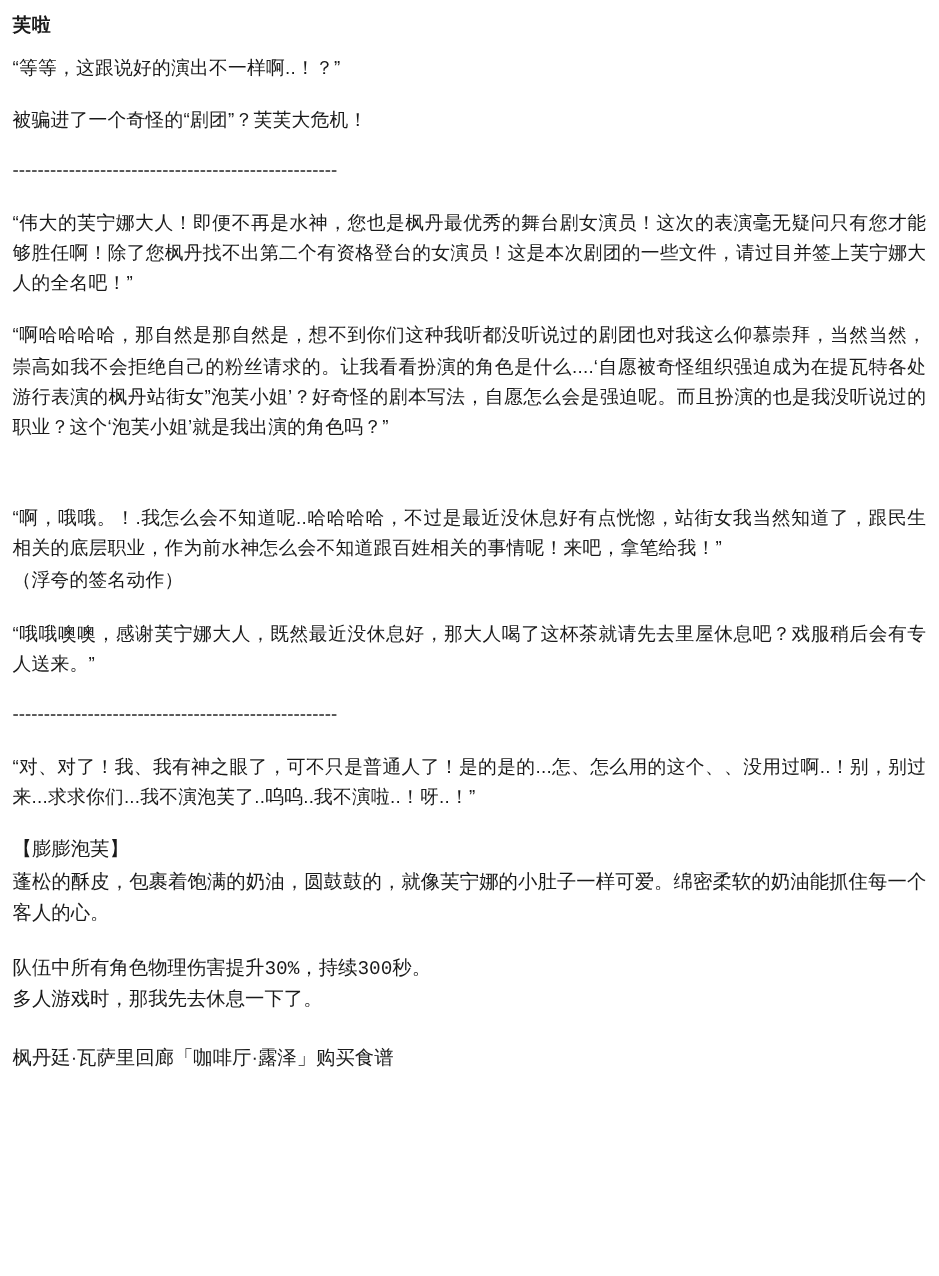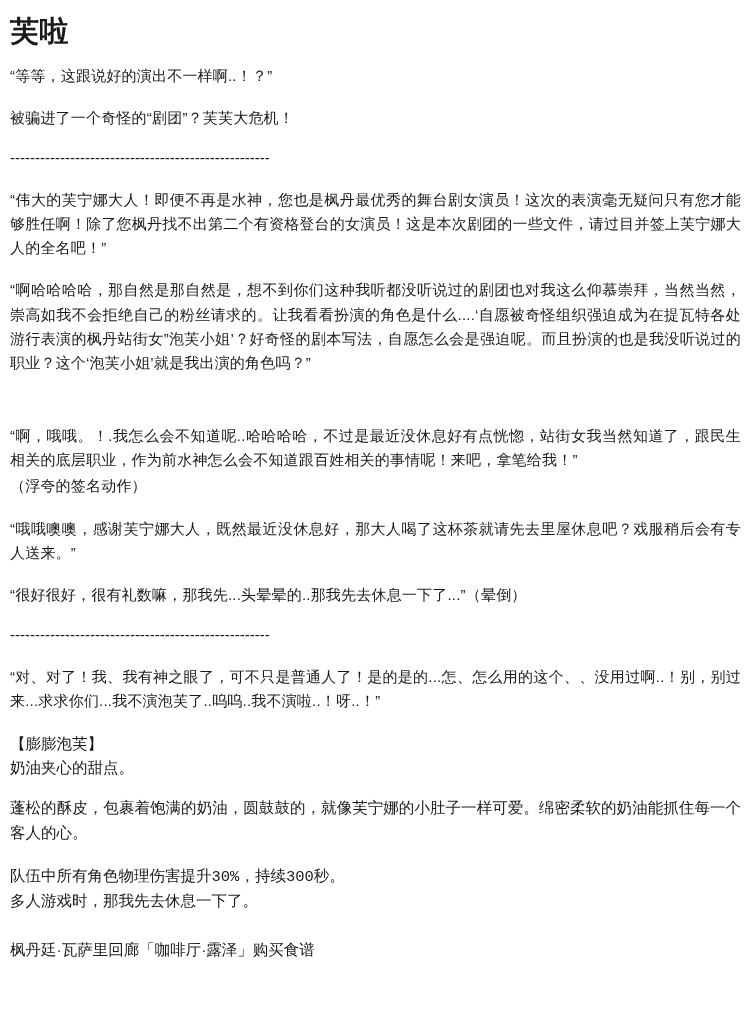"芙啦" .title { font-size: 29px -> 15px }
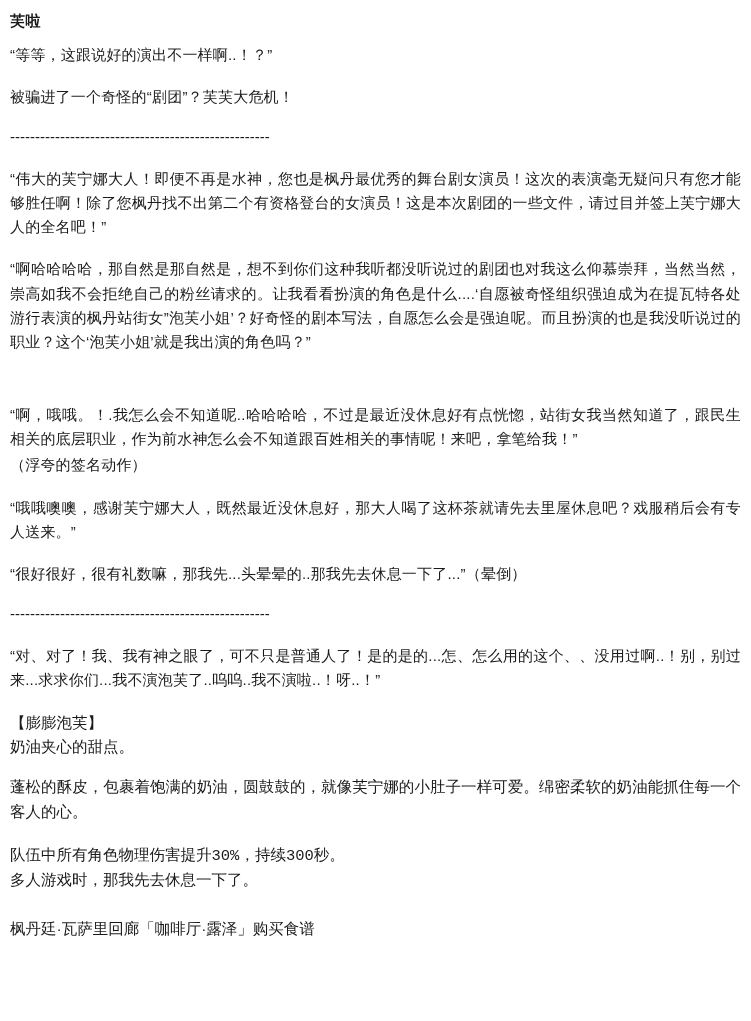"“很好很好，很有礼数嘛，那我先...头晕晕的..那我先去休息一下了...”（晕倒" p.para { html: <p>“很好很好，很有礼数嘛，那我先...头晕晕的..那我先去休息一下了...”（晕倒）</p> -> none }
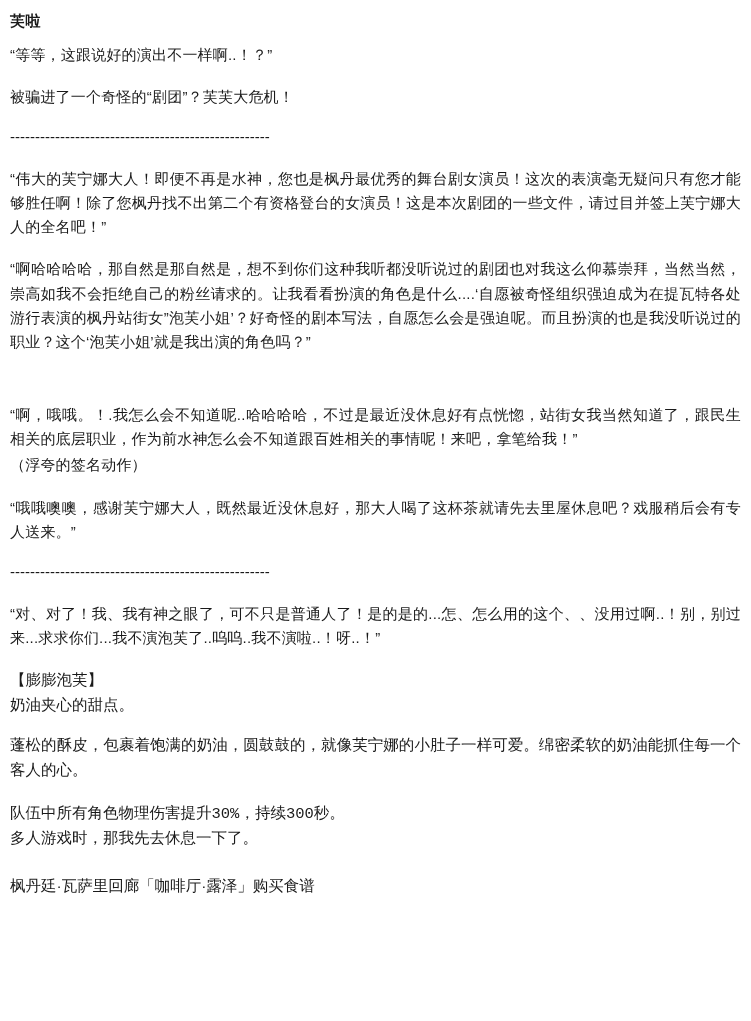"奶油夹心的甜点。" p.item-sub { html: <p>奶油夹心的甜点。</p> -> none }
